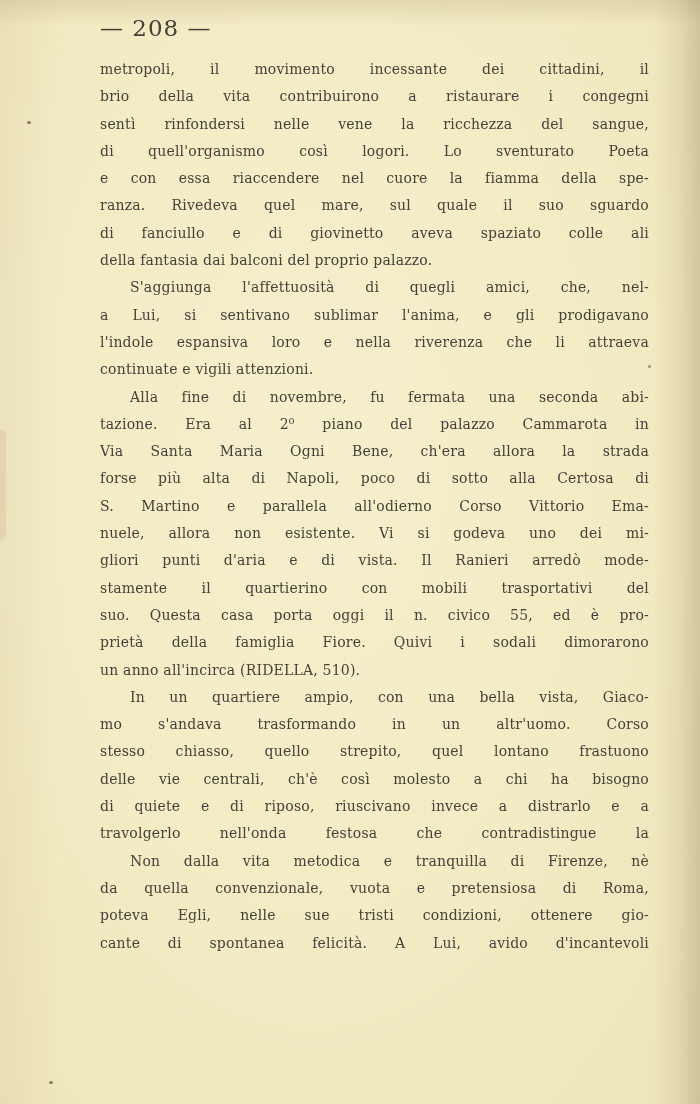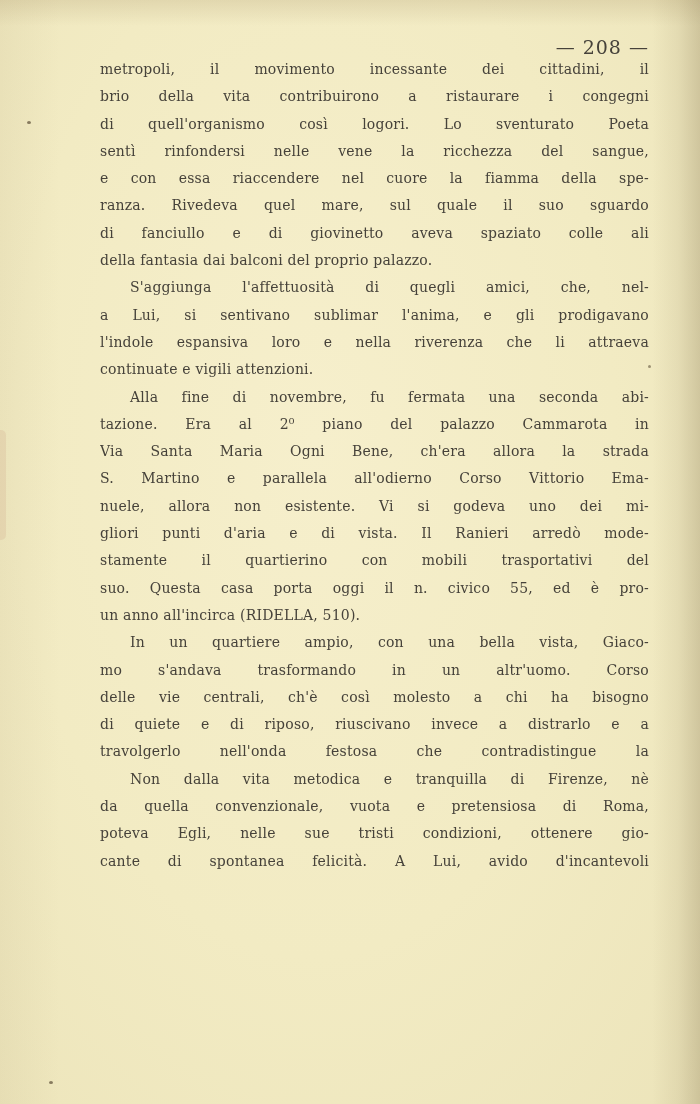"— 208 —" .page-number-header { font-size: 19px -> 23px; text-align: right -> left; top: 36px -> 15px }
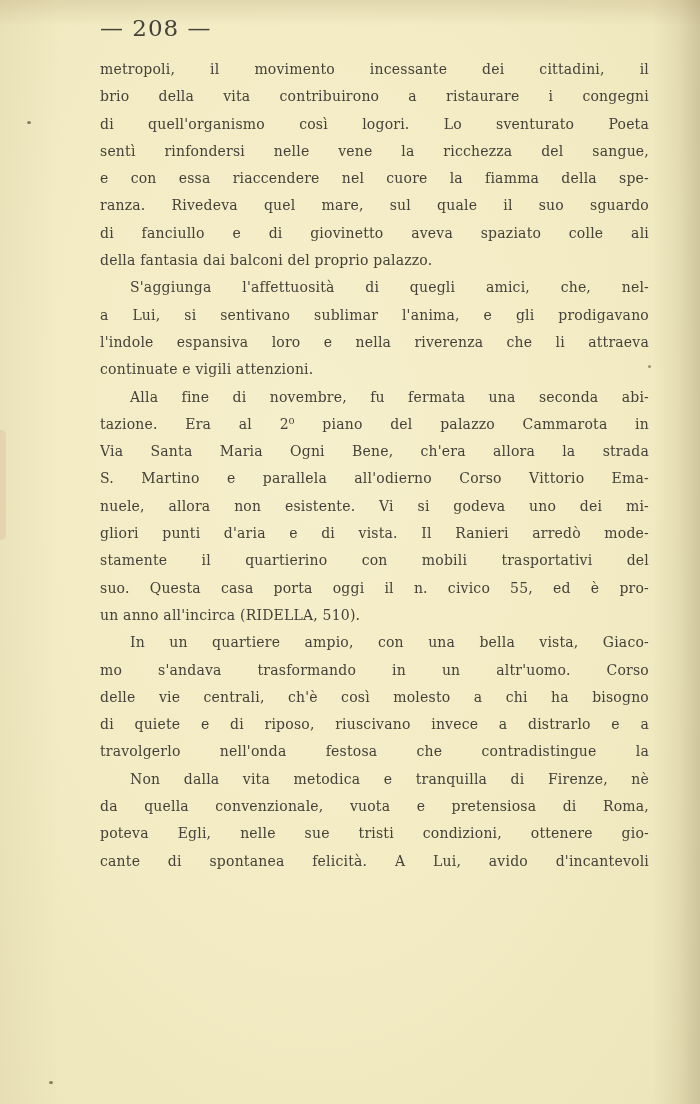"di quell'organismo così logori. Lo" div.line { order: before "sentì rinfondersi nelle vene la" -> after "sentì rinfondersi nelle vene la" }
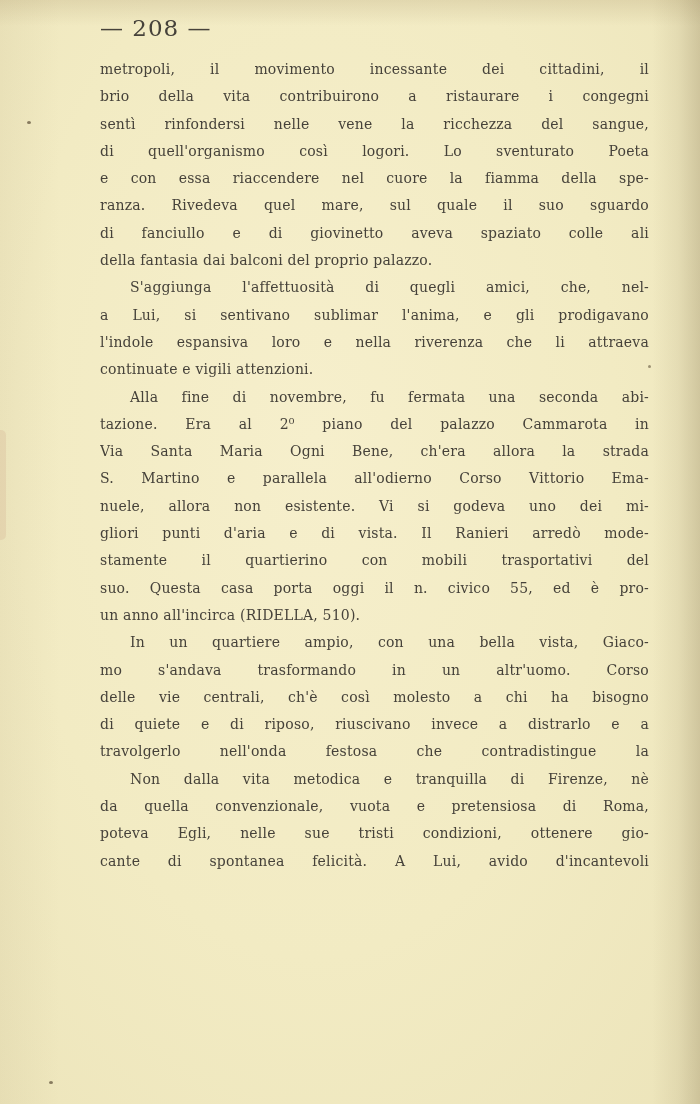"forse più alta di Napoli," div.line { html: none -> <div>forse più alta di Napoli, poco di sotto alla Certosa di</div> }
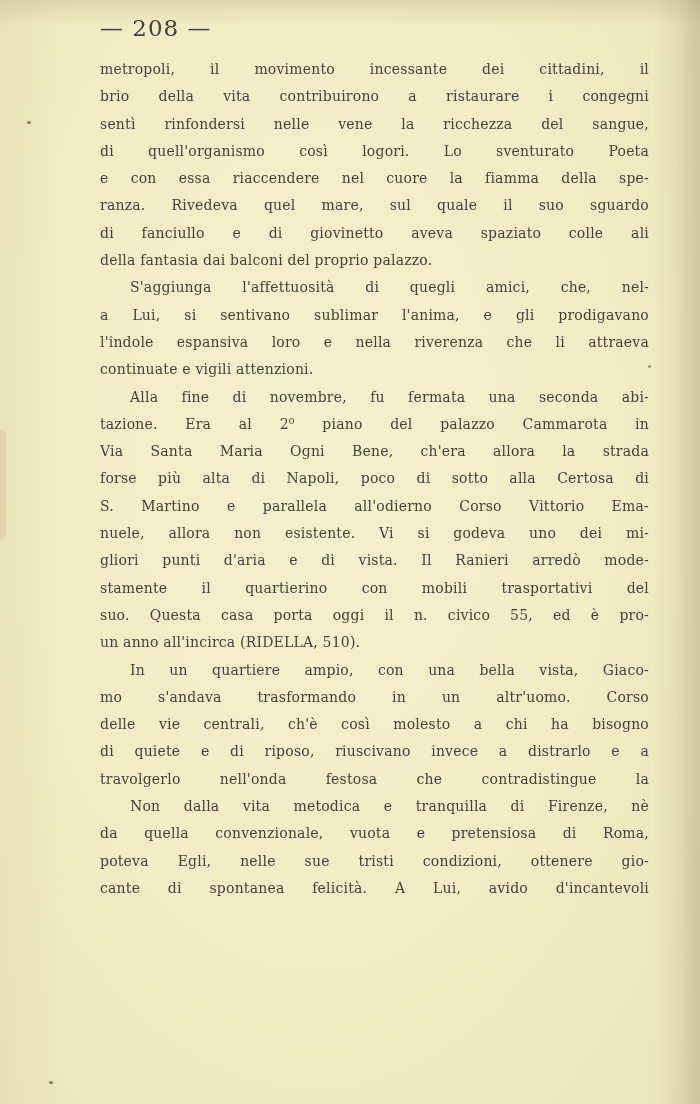"prietà della famiglia Fiore. Quivi" div.line { html: none -> <div>prietà della famiglia Fiore. Quivi i sodali dimorarono</div> }
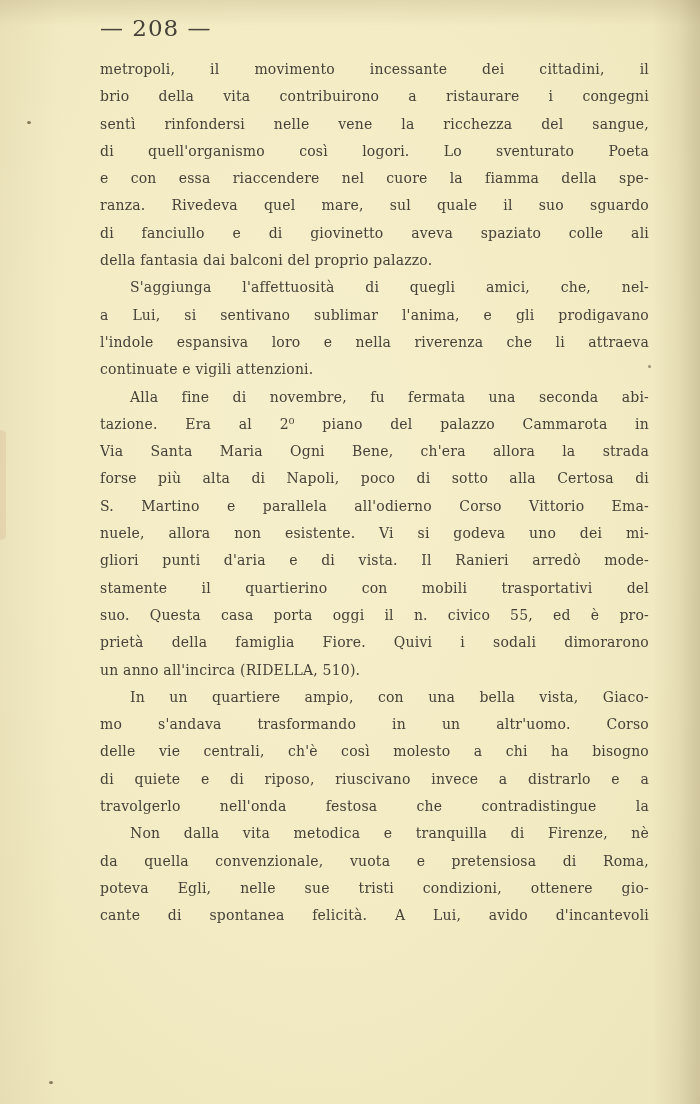"stesso chiasso, quello strepito, quel" div.line { html: none -> <div>stesso chiasso, quello strepito, quel lontano frastuono</div> }
